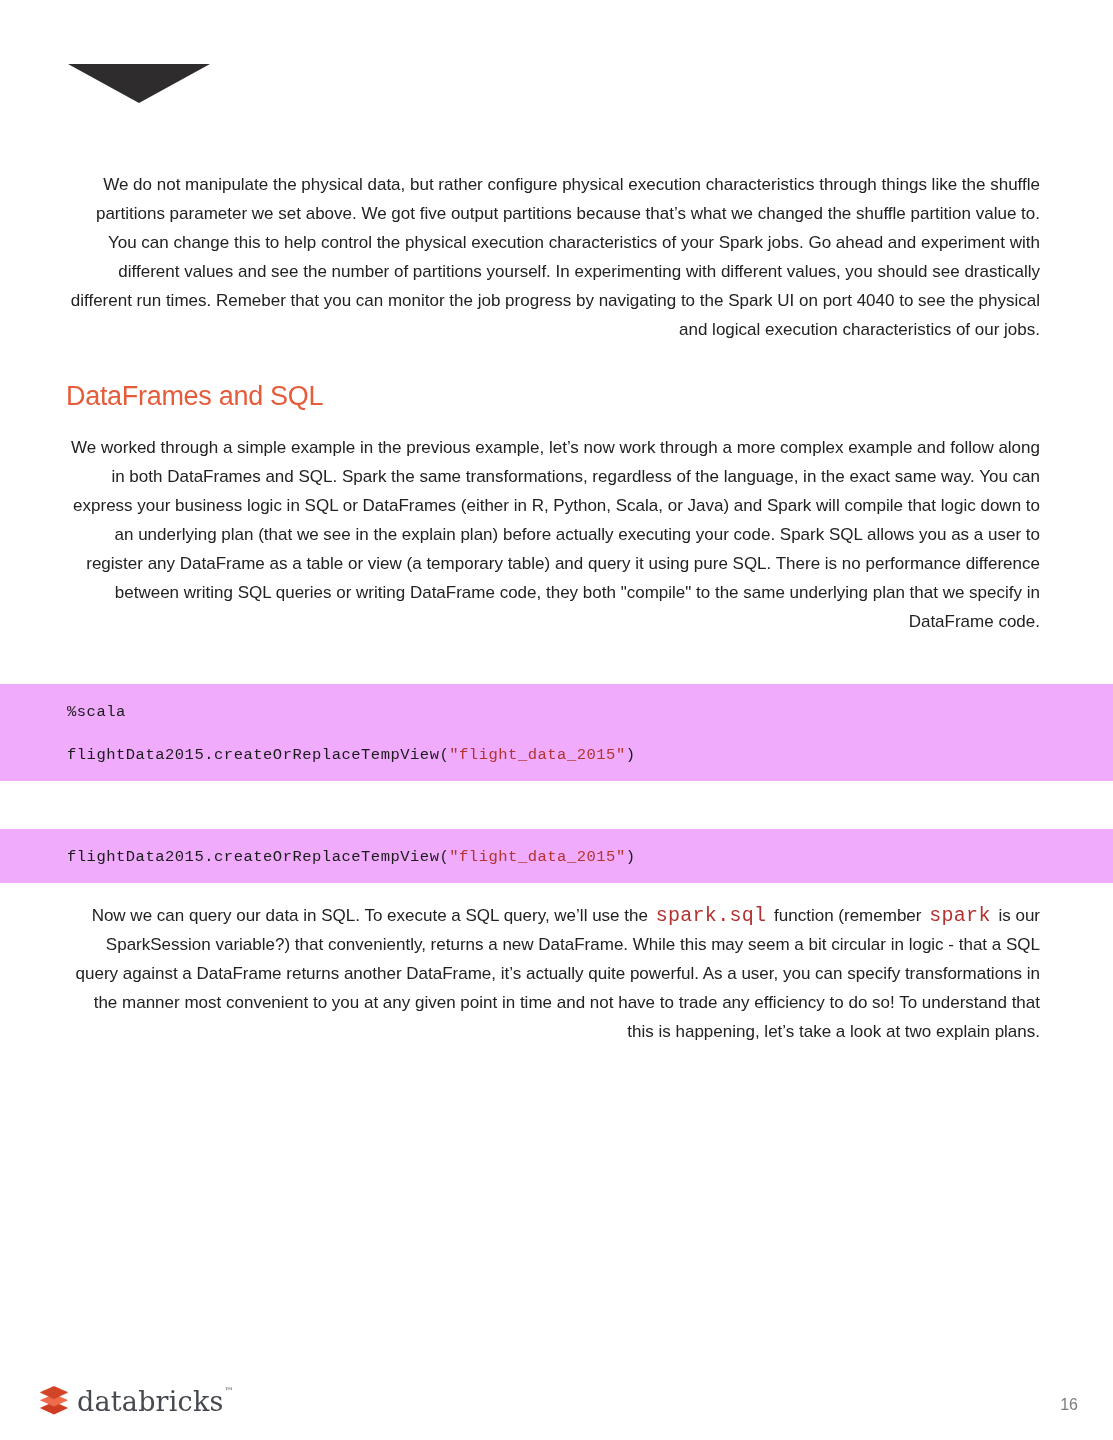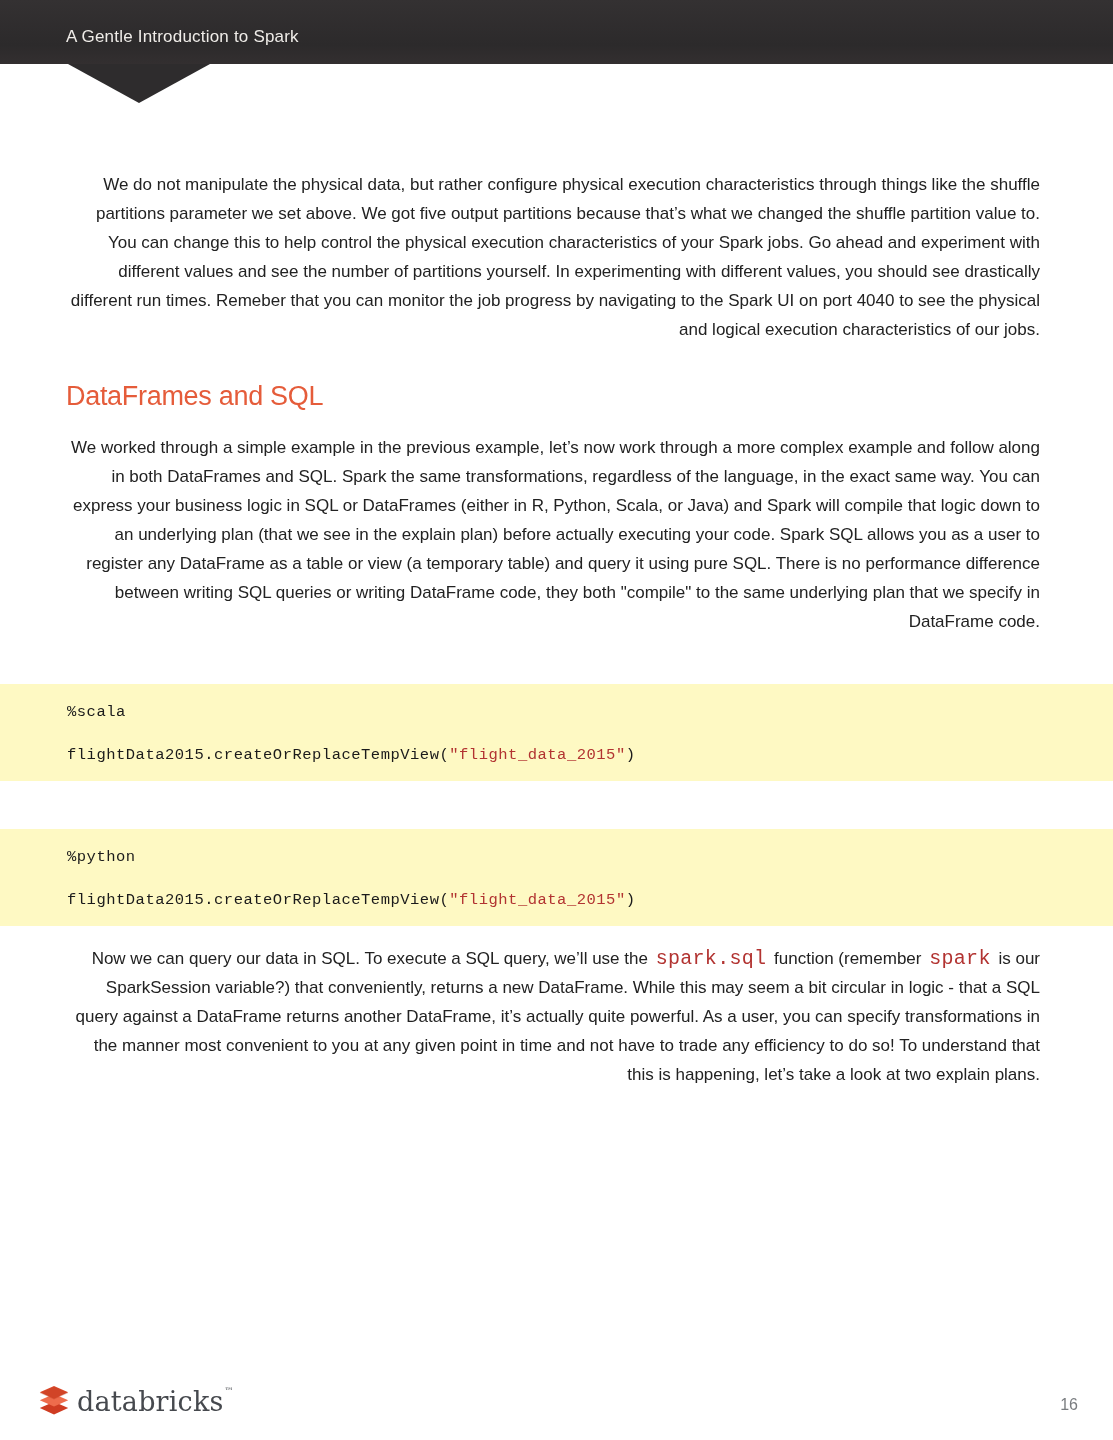"A Gentle Introduction to Spark" div.header-bar { html: <div> <div>A Gentle Introduction to Spark</div> </div> -> none }
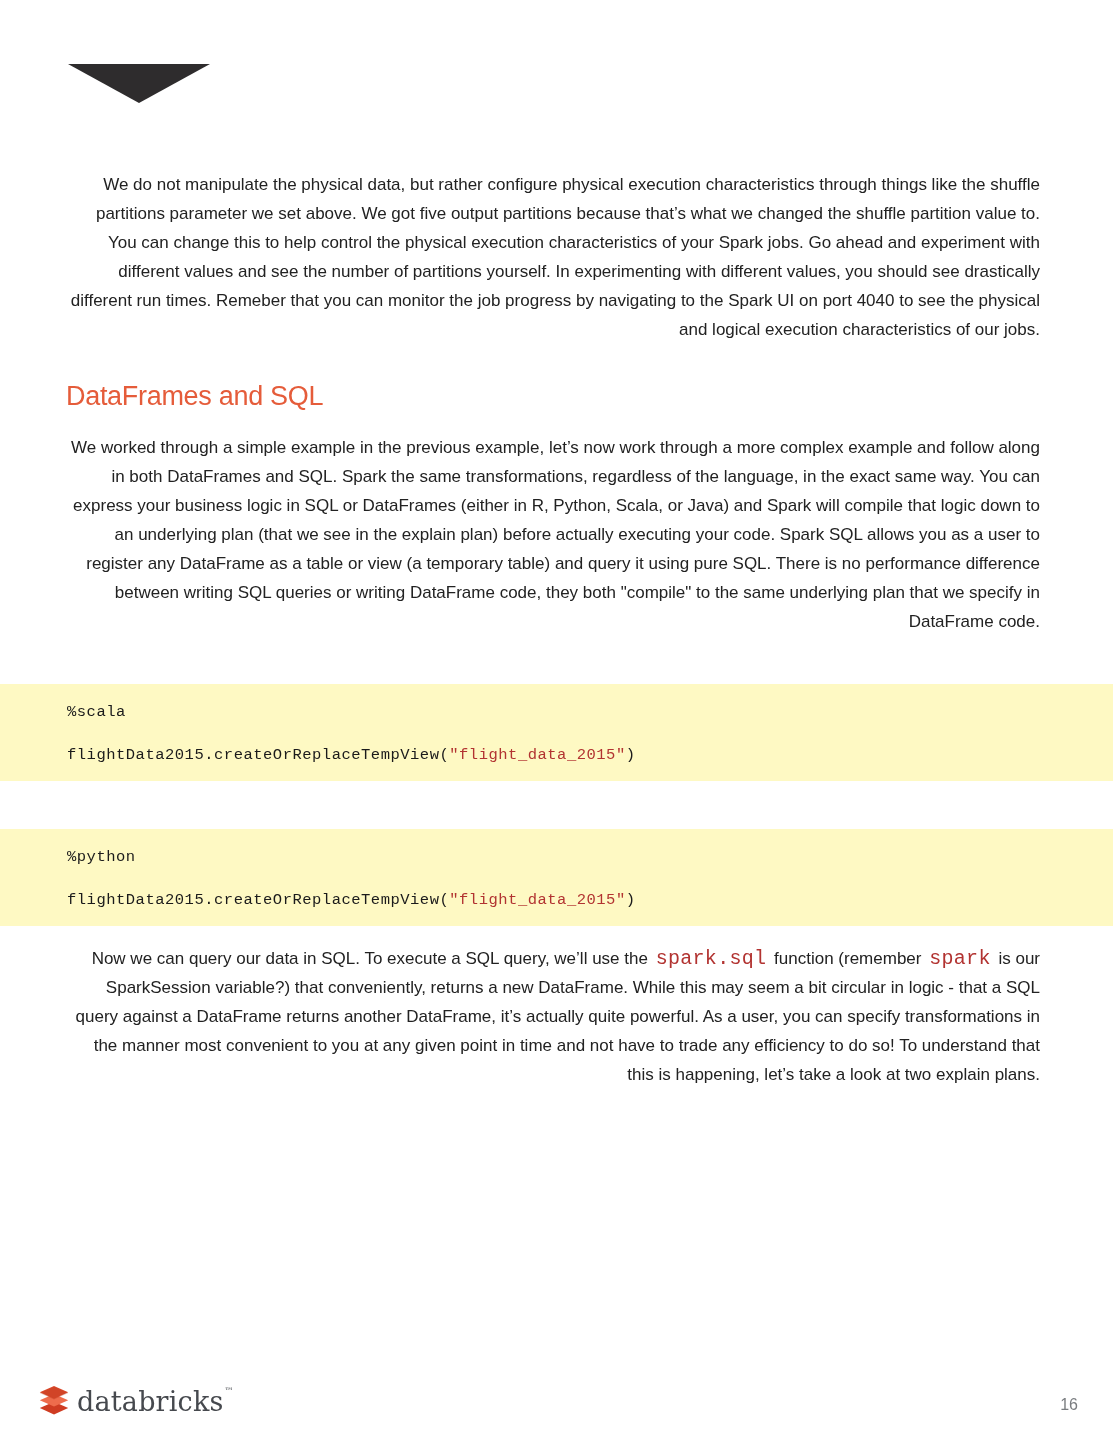"%scala" .codeblock { background: #fef9c3 -> #f0abfc }
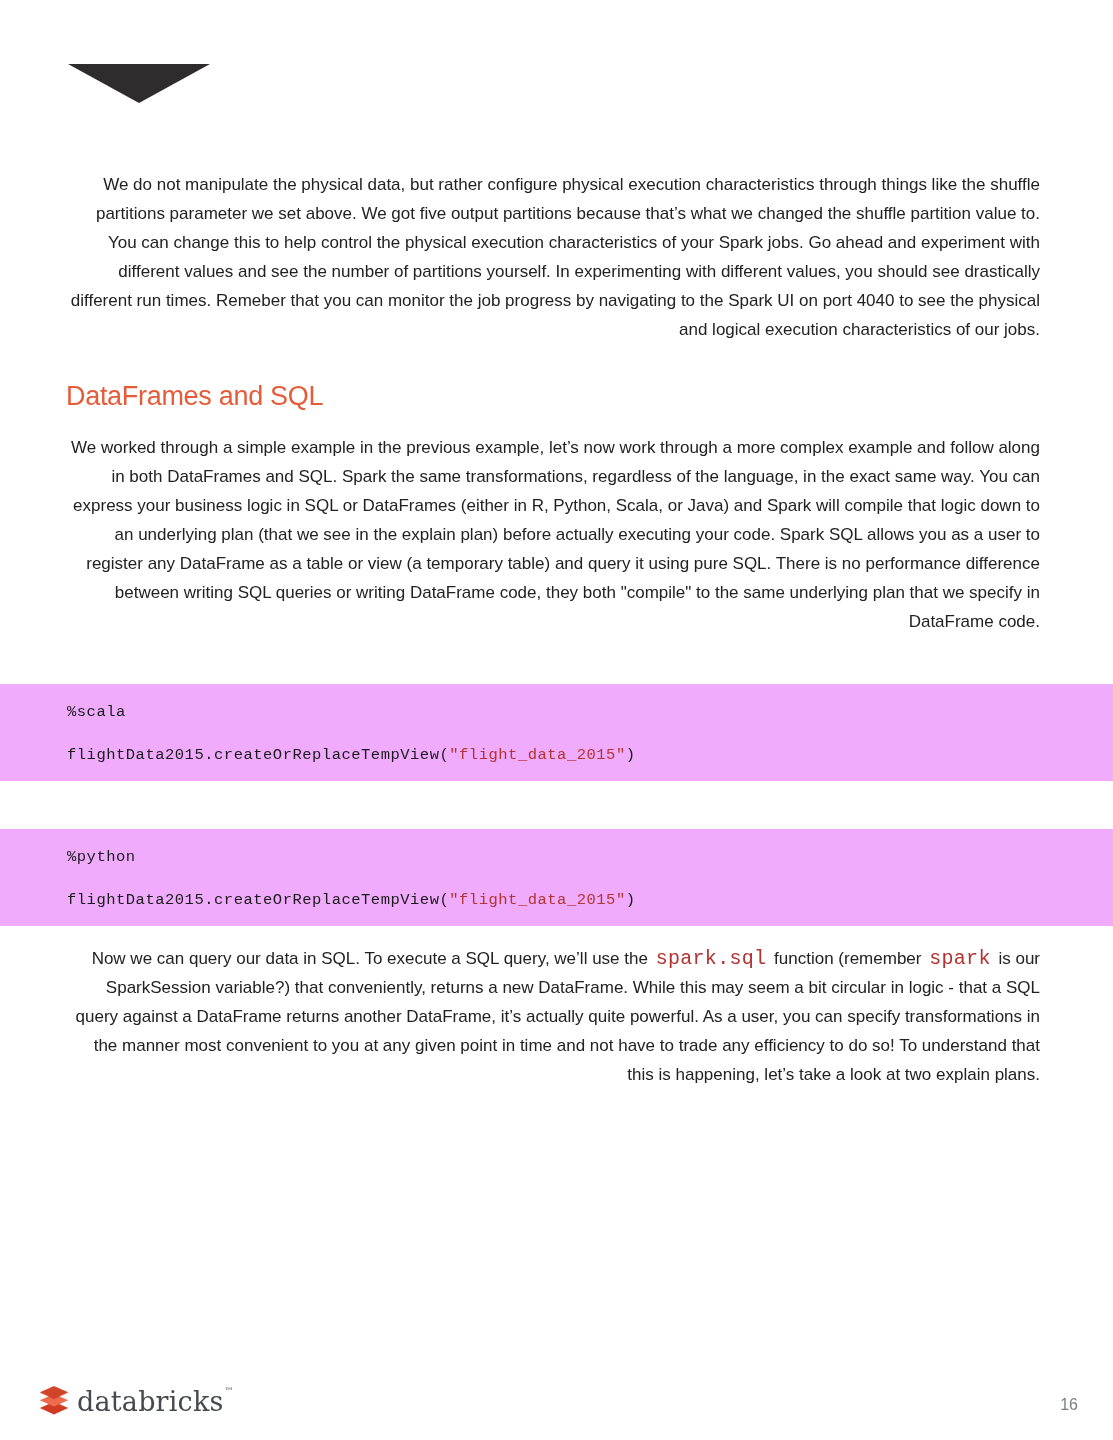"%python" div.code-line { html: <div> <span>%python</span> </div> -> none }
